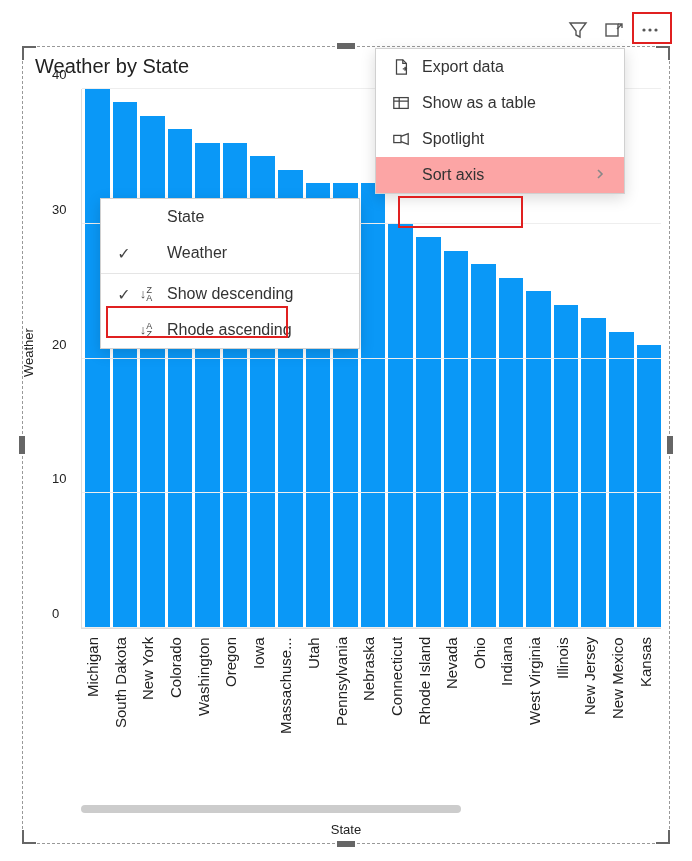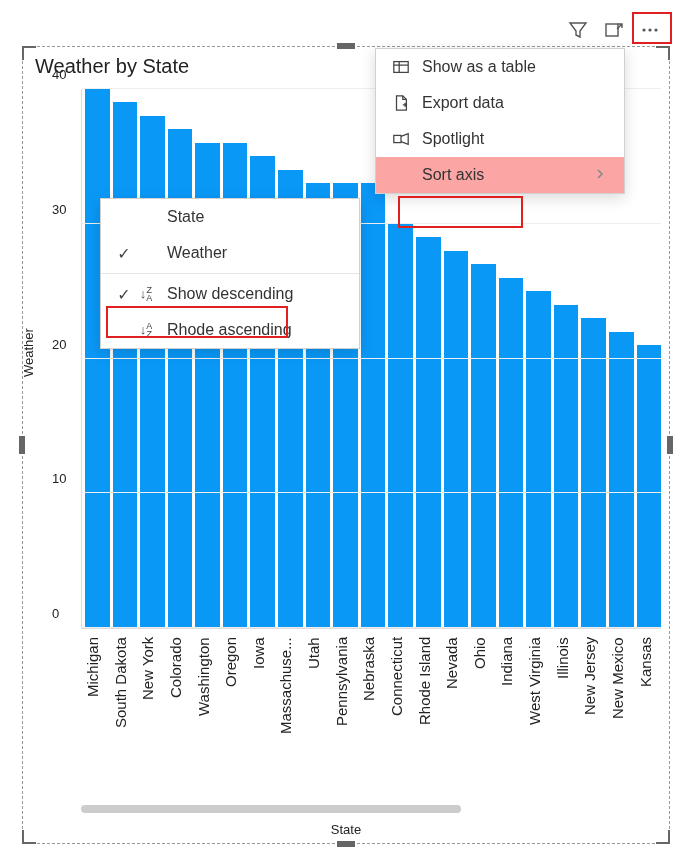"Show as a table" div.ctx-item { order: before "Export data" -> after "Export data" }
